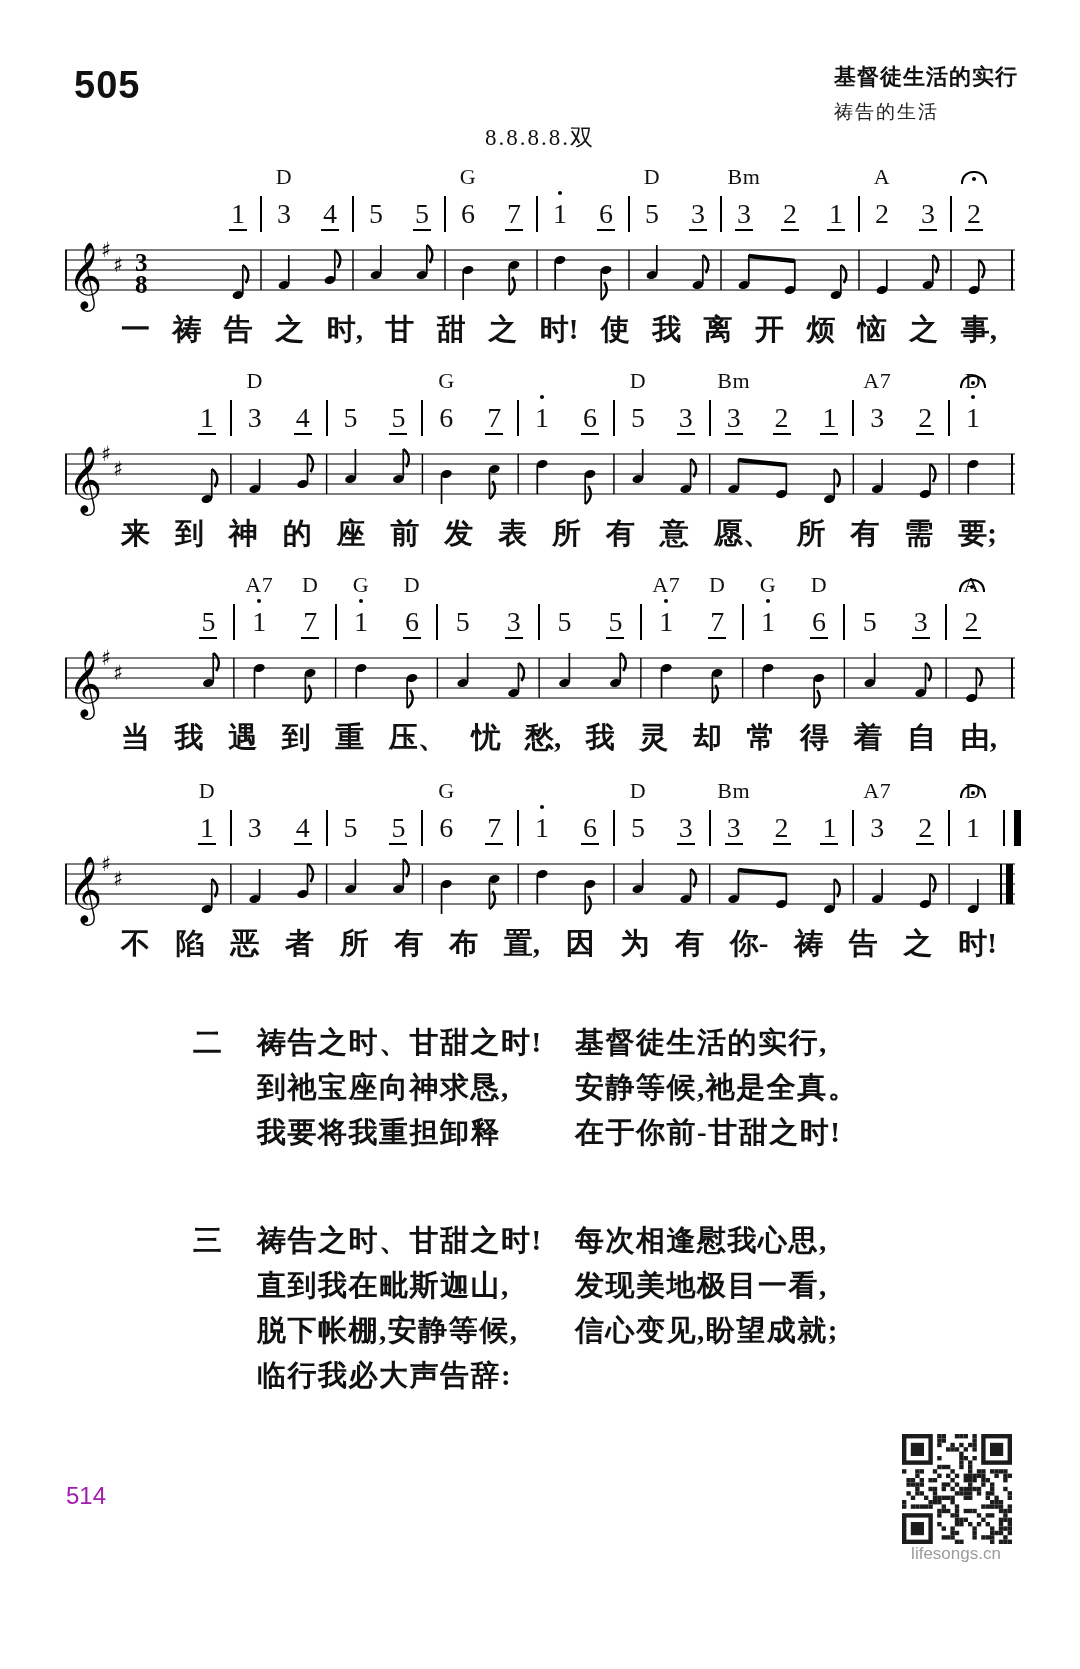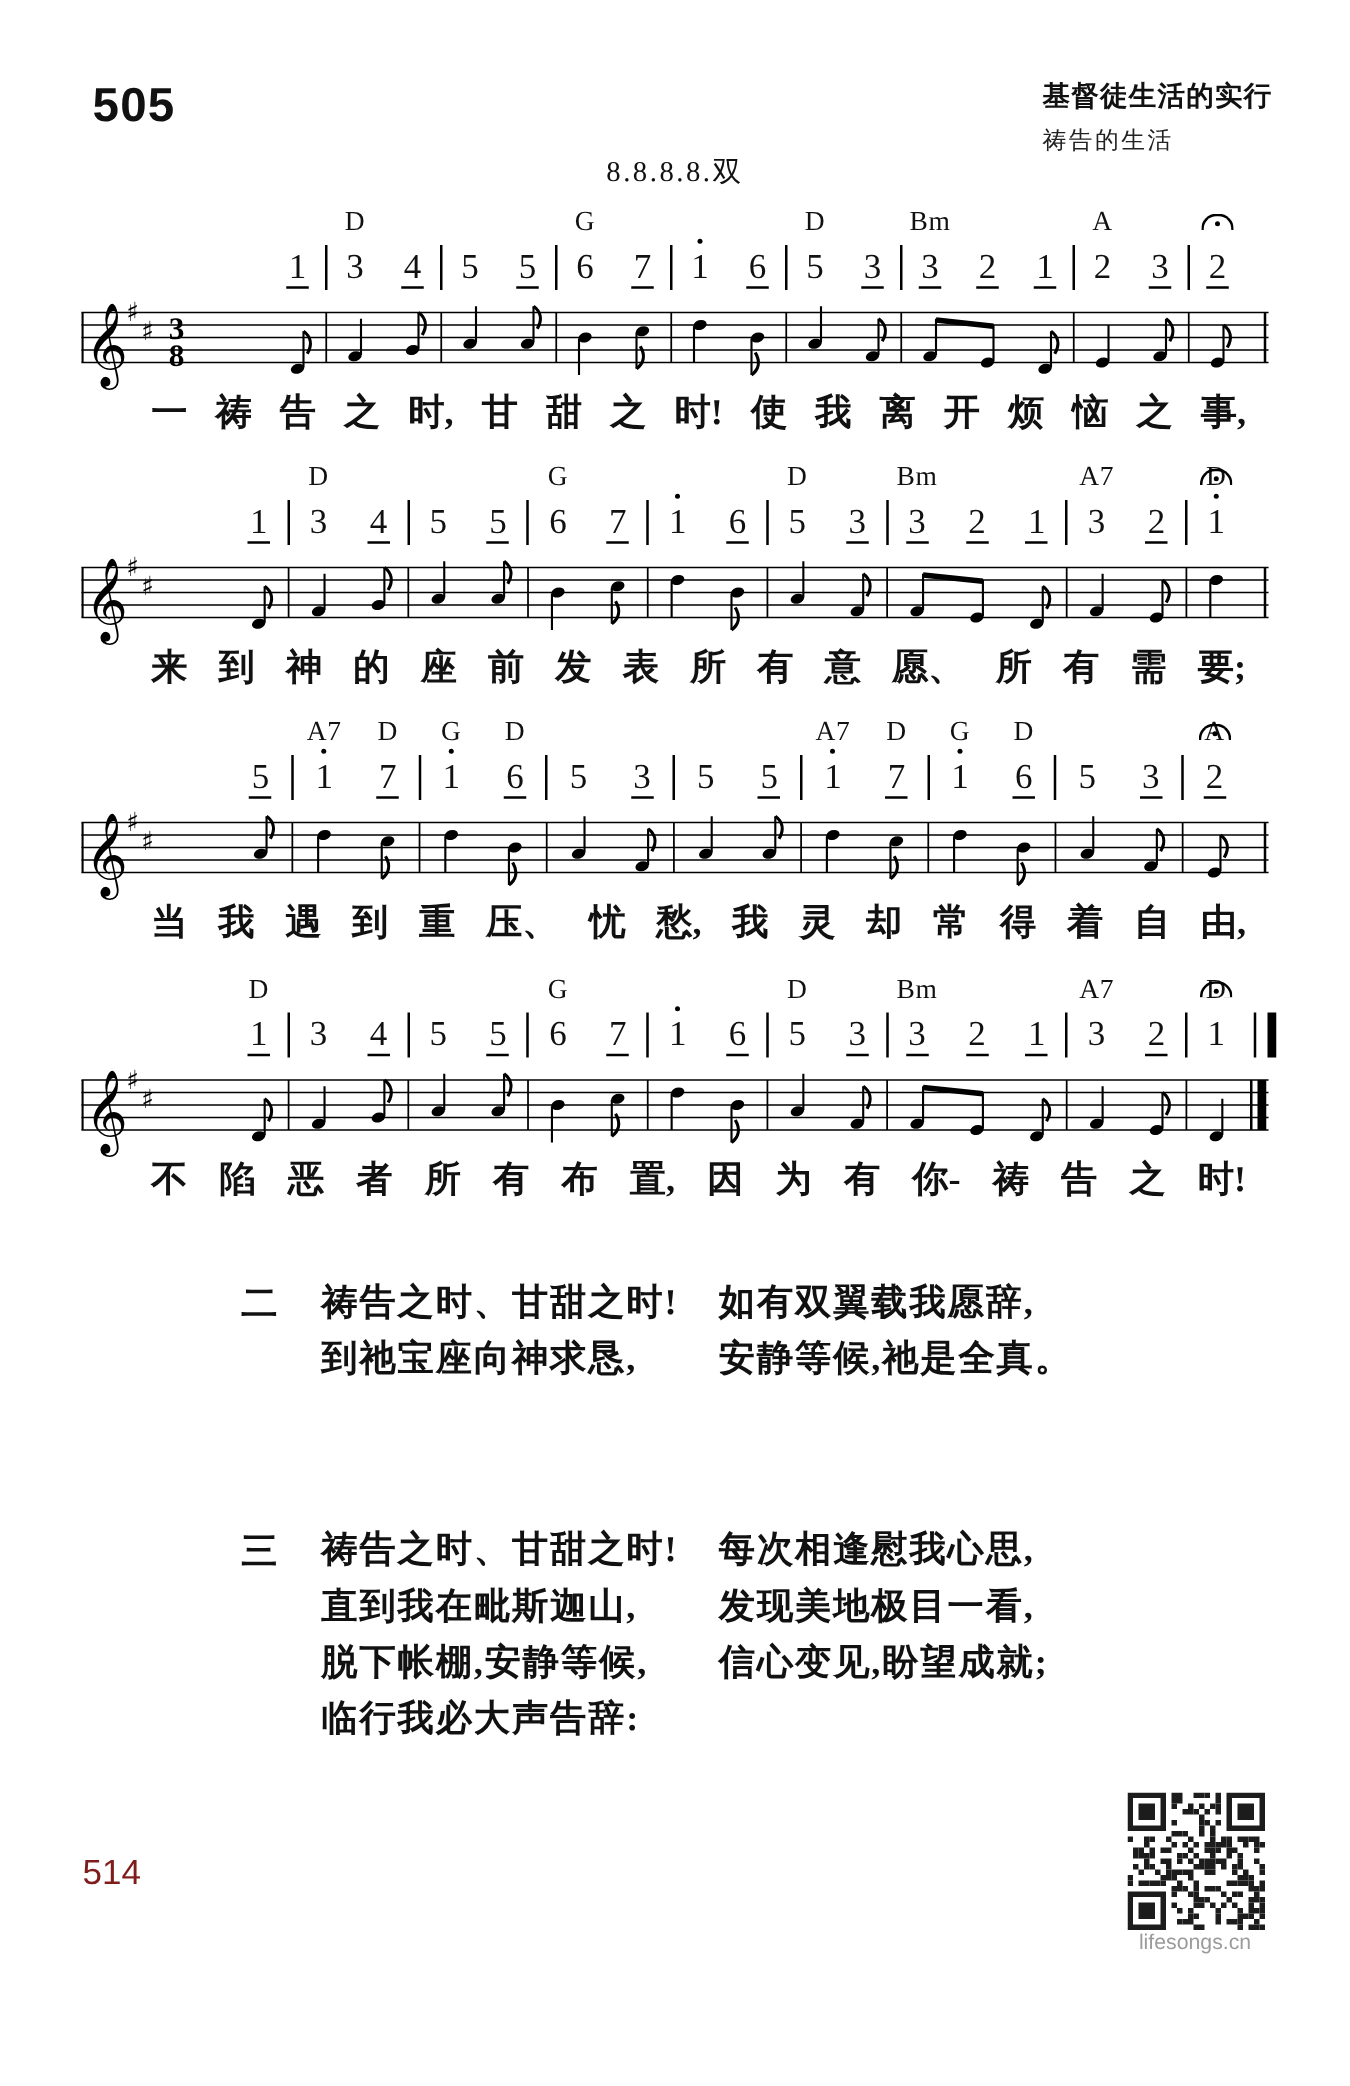"如有双翼载我愿辞," span.vr { text: 如有双翼载我愿辞 -> 基督徒生活的实行 }
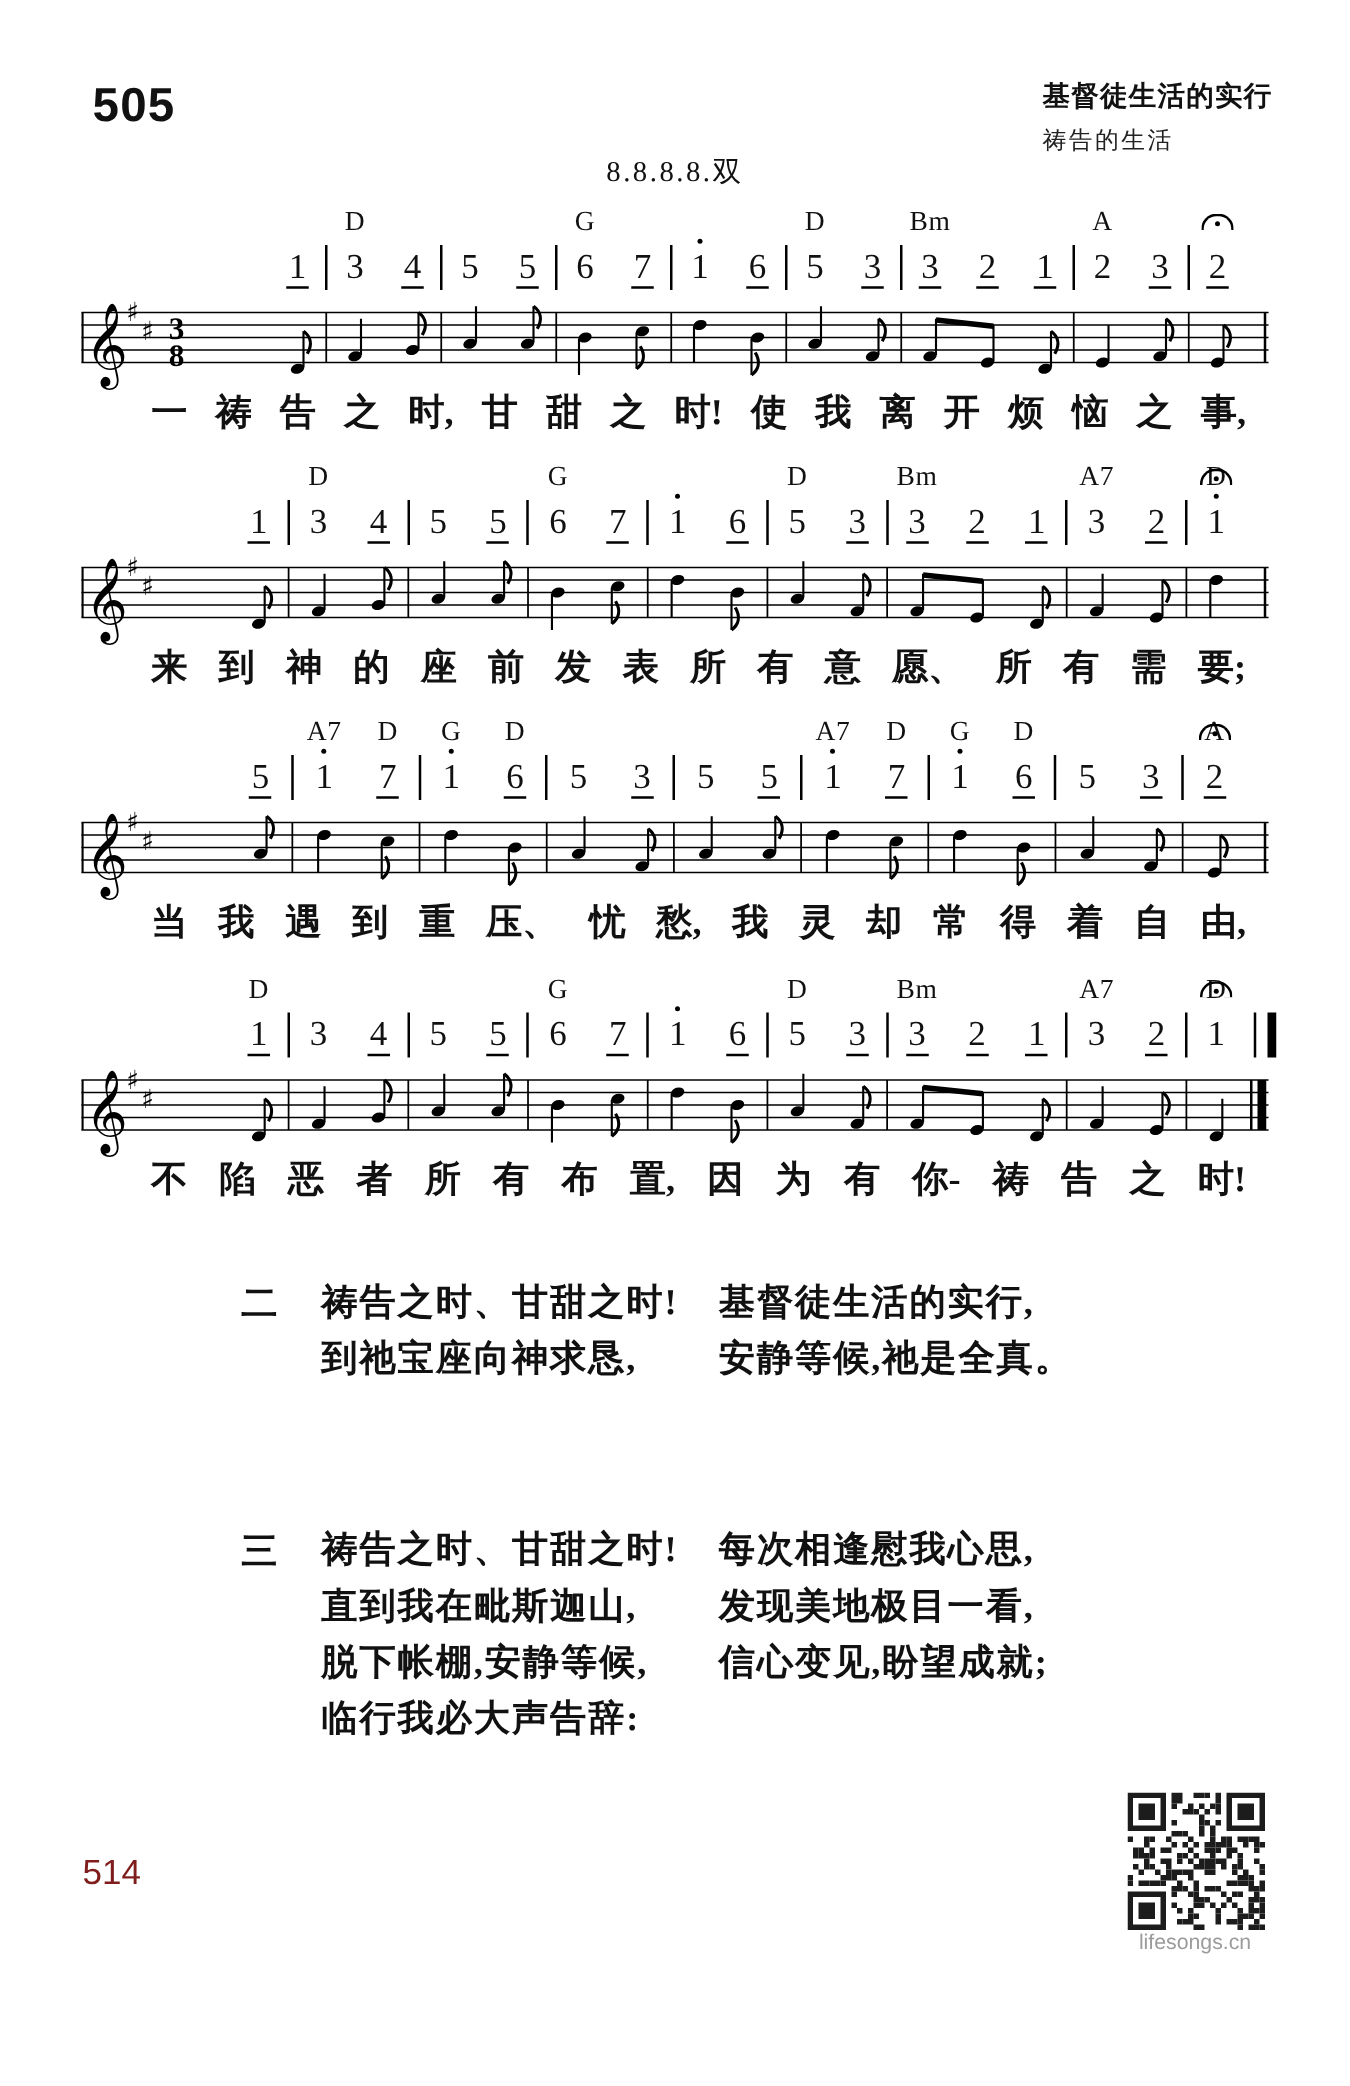"我要将我重担卸释" div.vline { html: none -> <div> <span>我要将我重担卸释</span> <span>在于你前-甘甜之时!</span> </div> }
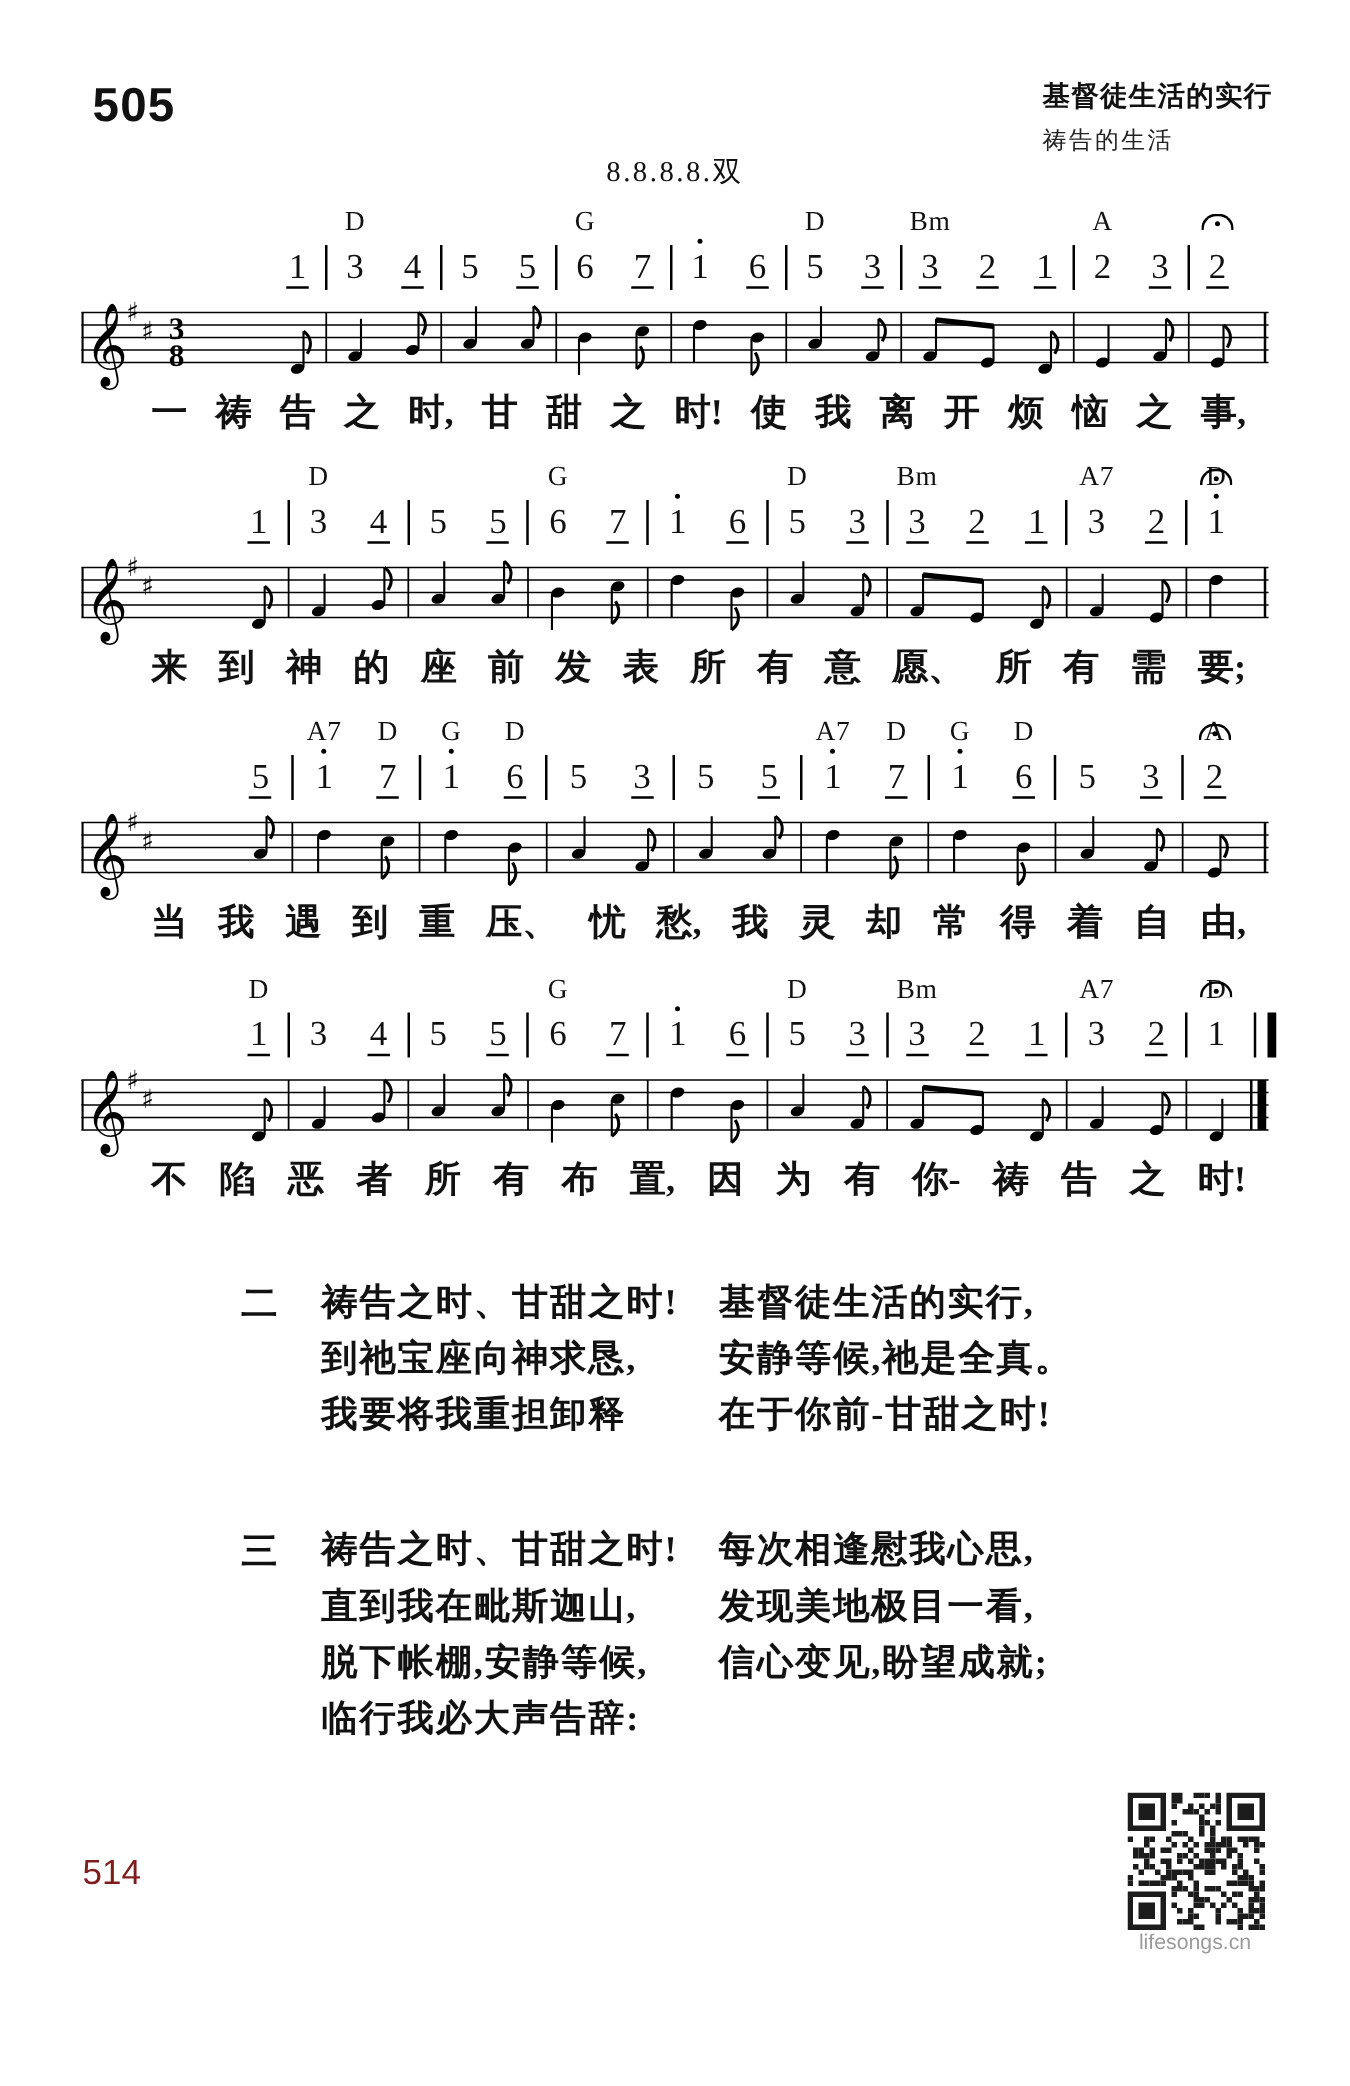"514" .footer-page { color: #7f1d1d -> #a21caf; font-size: 28px -> 24px }
